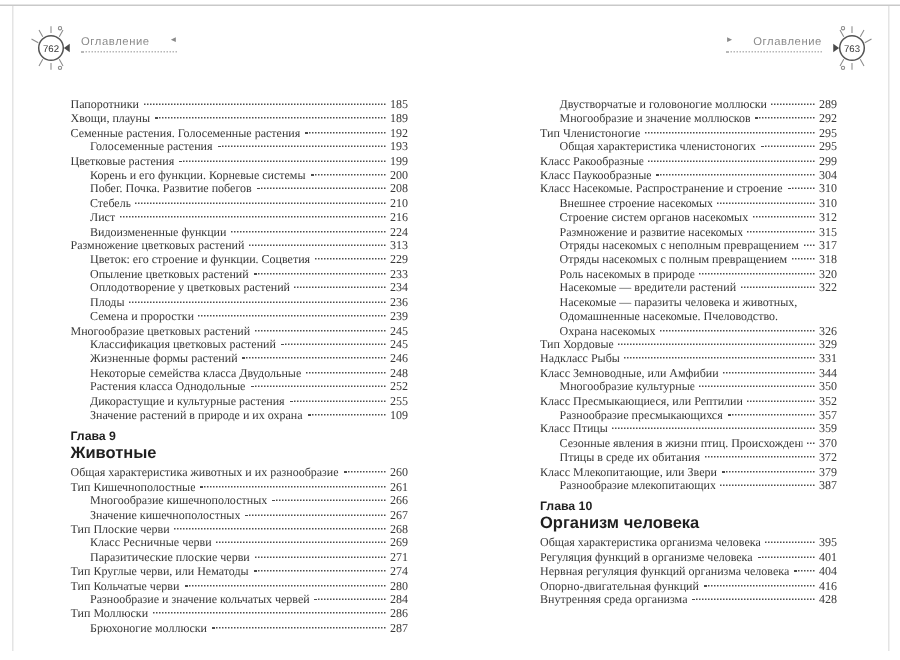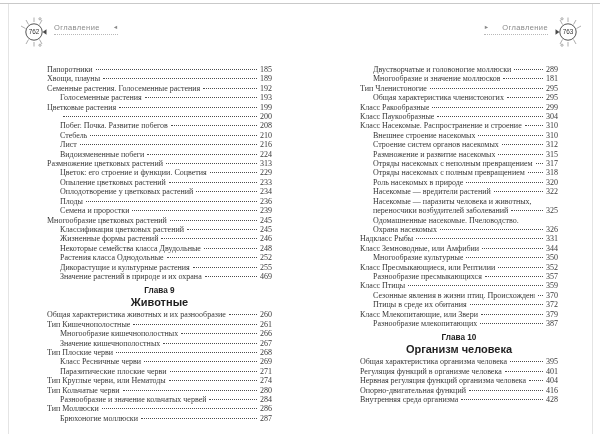"181" span.epage { text: 181 -> 292 }
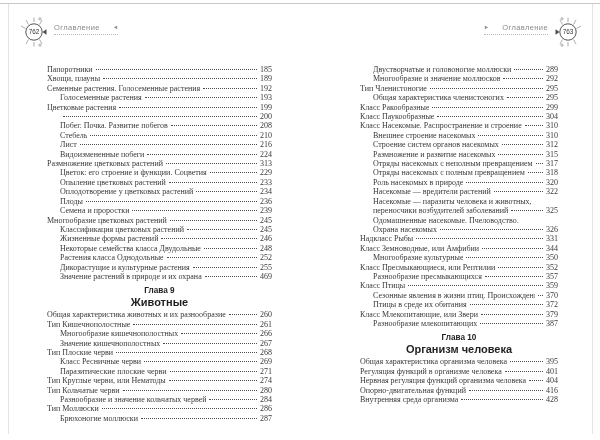"Корень и его функции. Корневые" span.etext { html: none -> <span>Корень и его функции. Корневые системы</span> }
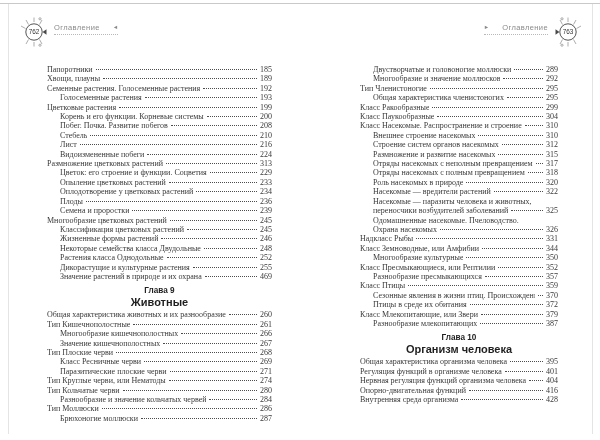"Видоизмененные побеги" span.etext { text: побеги -> функции }
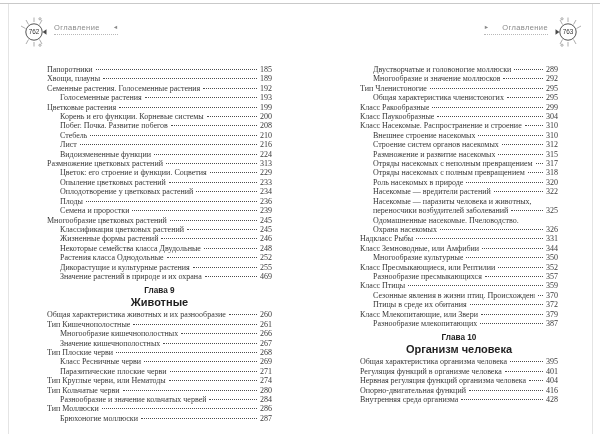"переносчики возбудителей заболеваний" div.erow { html: <div> <span>переносчики возбудителей заболеваний</span> <span></span> <span>325</span> </div> -> none }
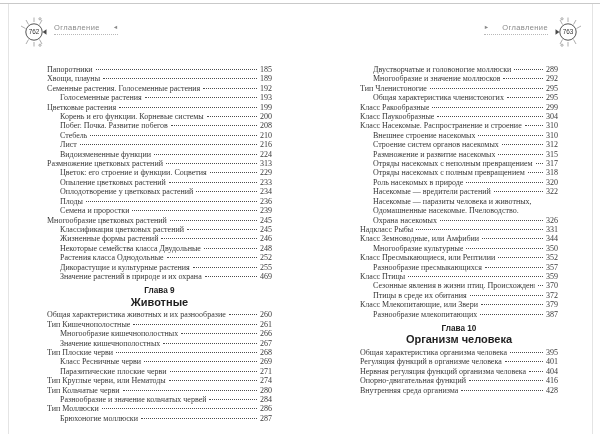"Тип Хордовые" div.entry { html: none -> <div> <div> <span>Тип Хордовые</span> <span></span> <span>329</span> </div> </div> }
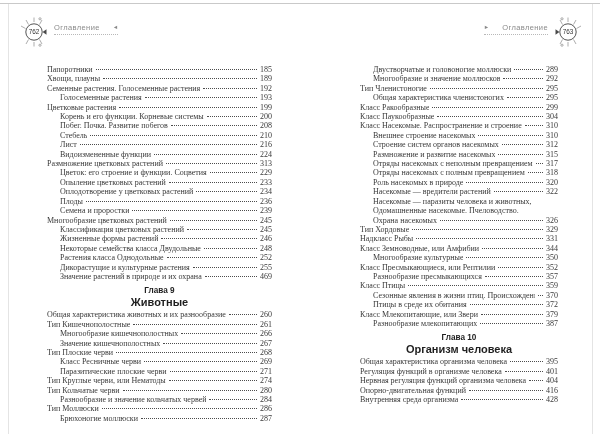"469" span.epage { text: 469 -> 109 }
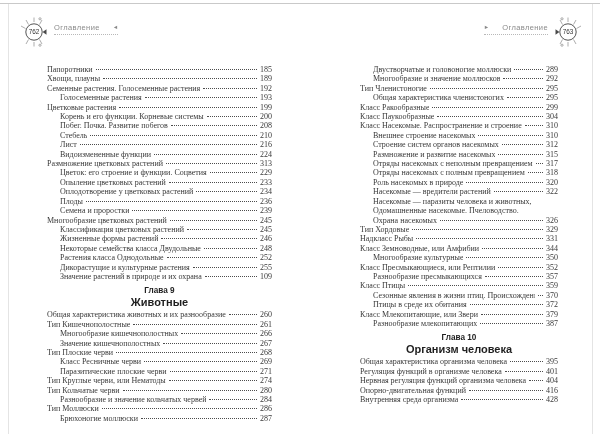"Глава 9" .chapter { text-align: center -> left }
